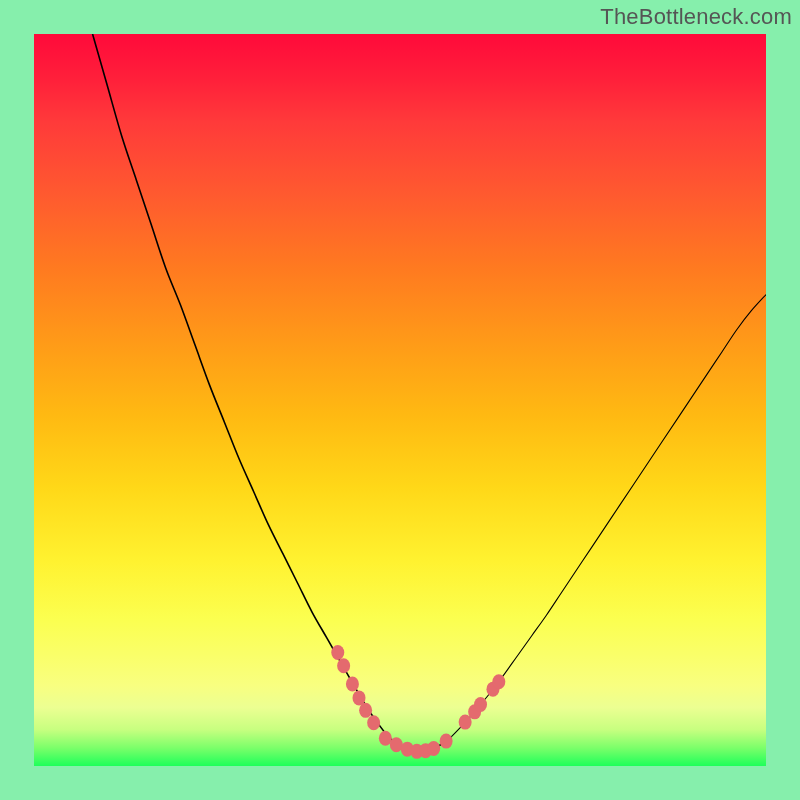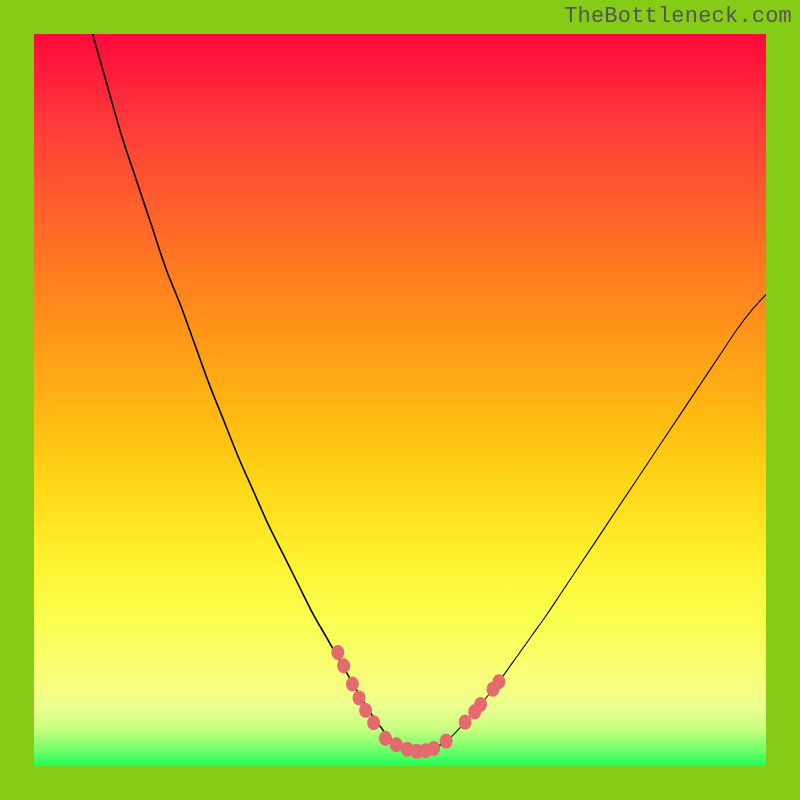"TheBottleneck.com" .frame { background: #84cc16 -> #86efac; font-family: Liberation Mono, monospace -> none }
